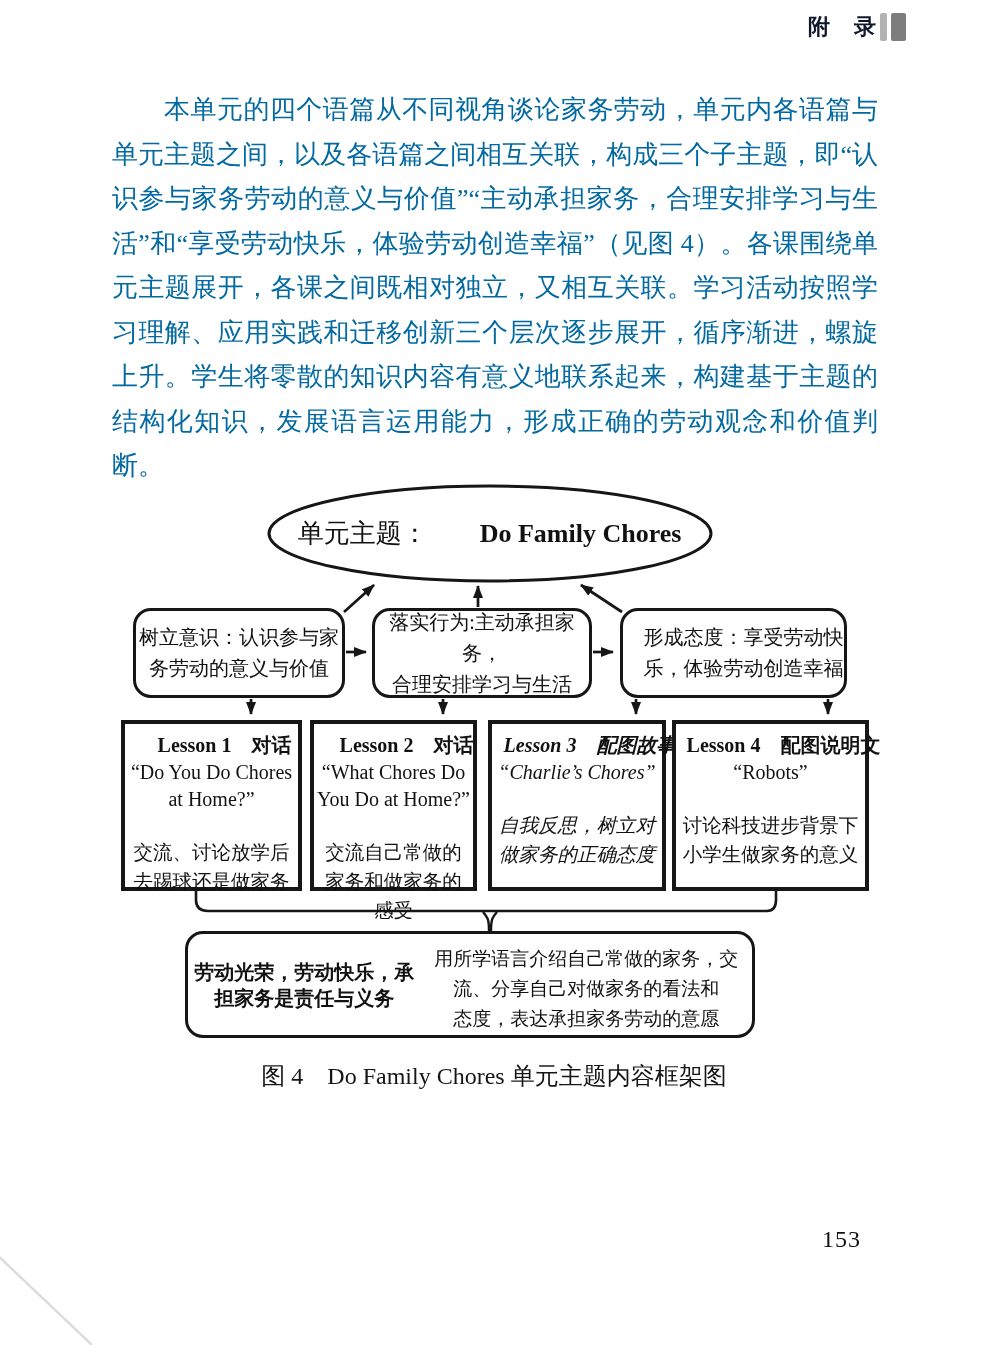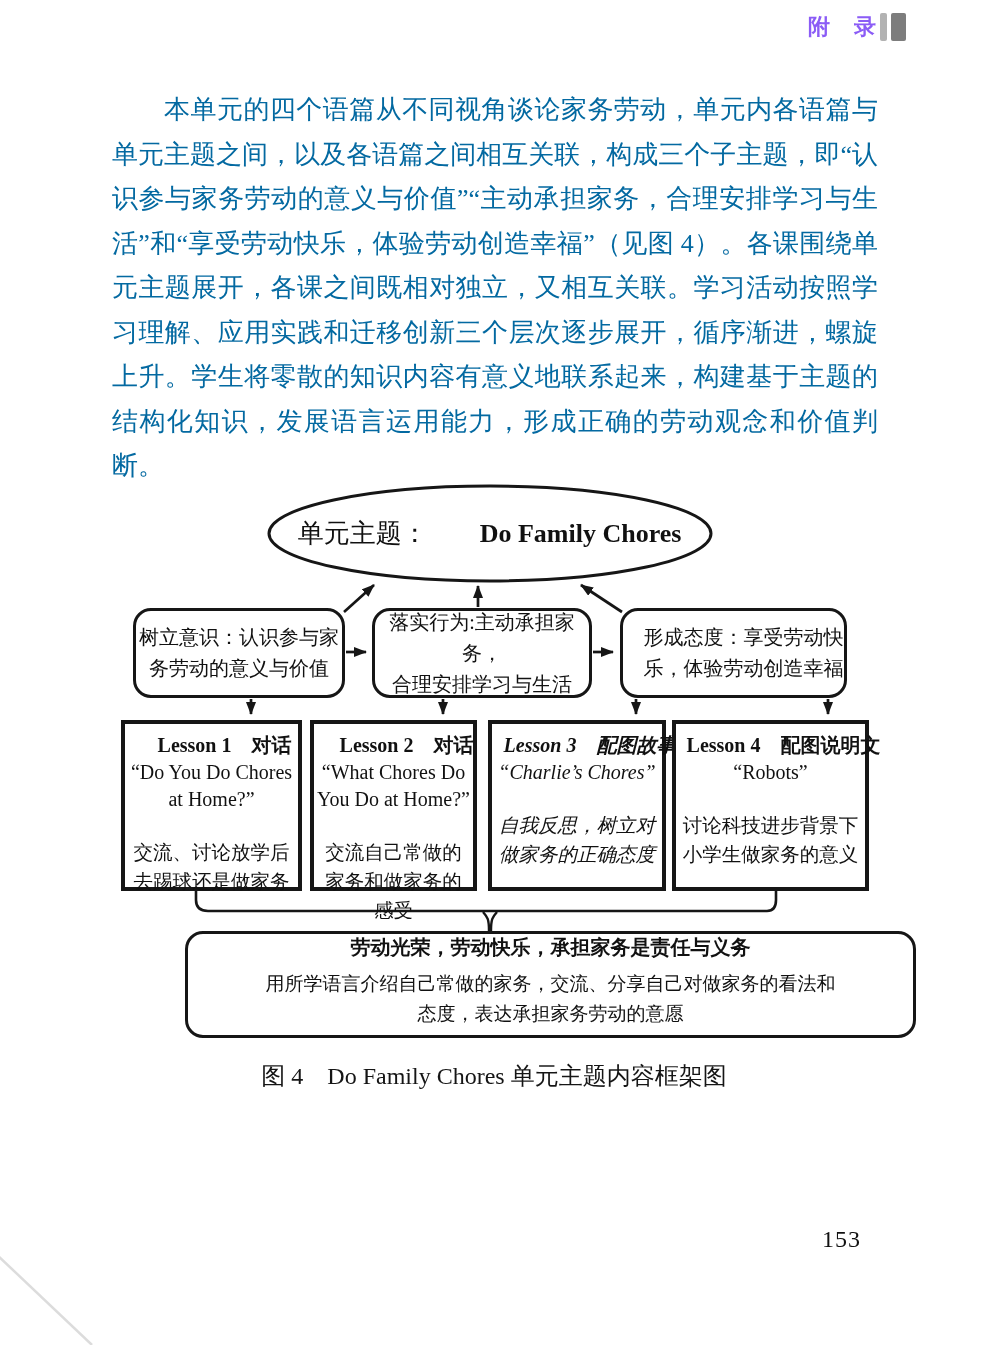"附 录" .running-head { color: #8b5cf6 -> #0f172a }
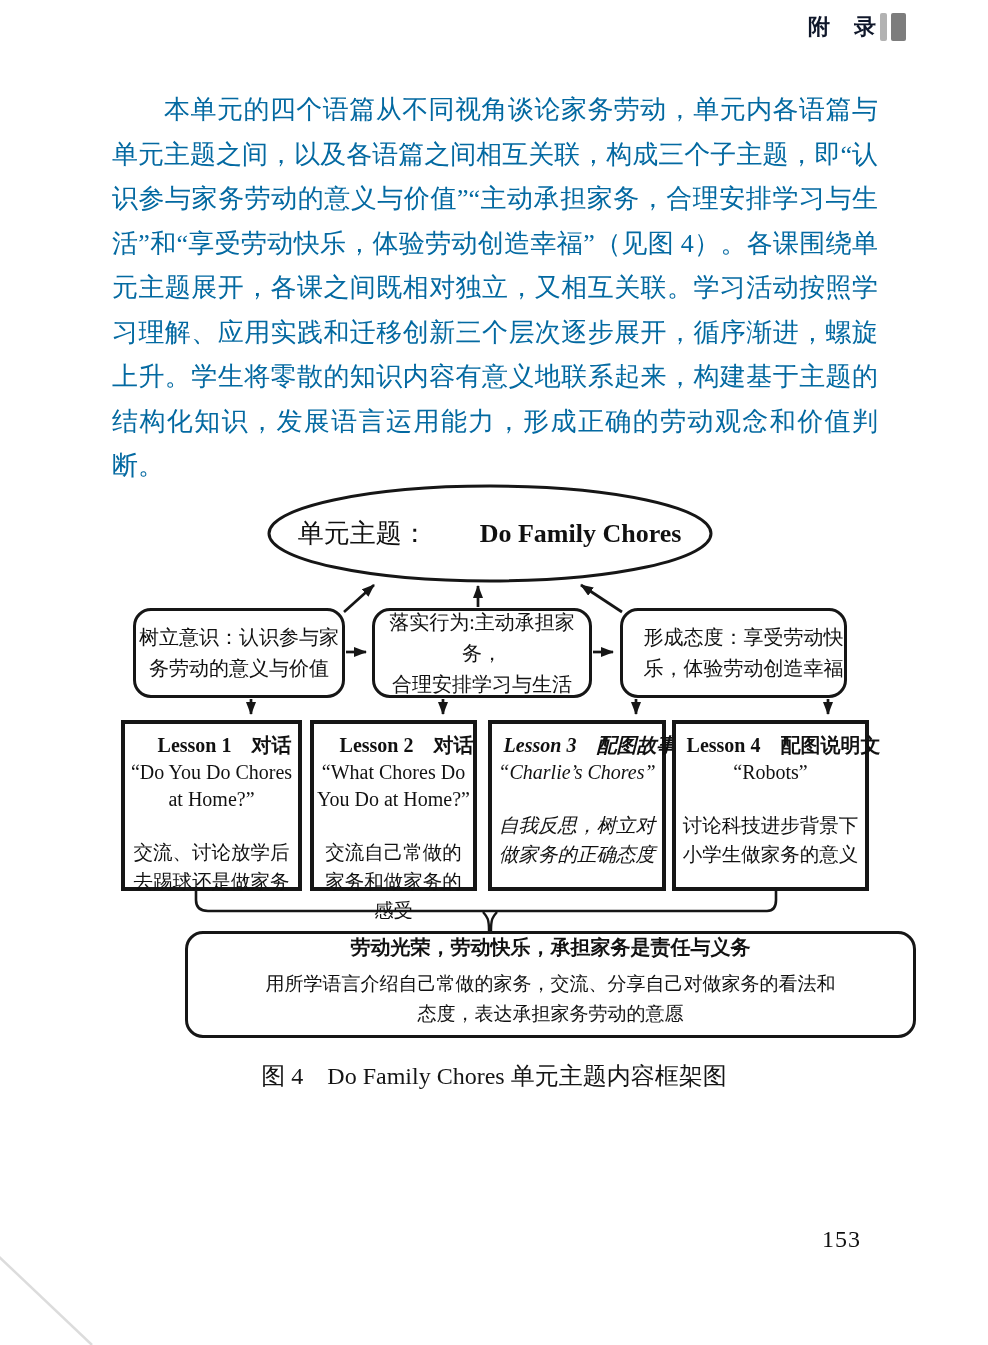"劳动光荣，劳动快乐，承担家务是责任与义务" .outcome { flex-direction: column -> row; justify-content: flex-start -> flex-end; width: 731px -> 570px }
